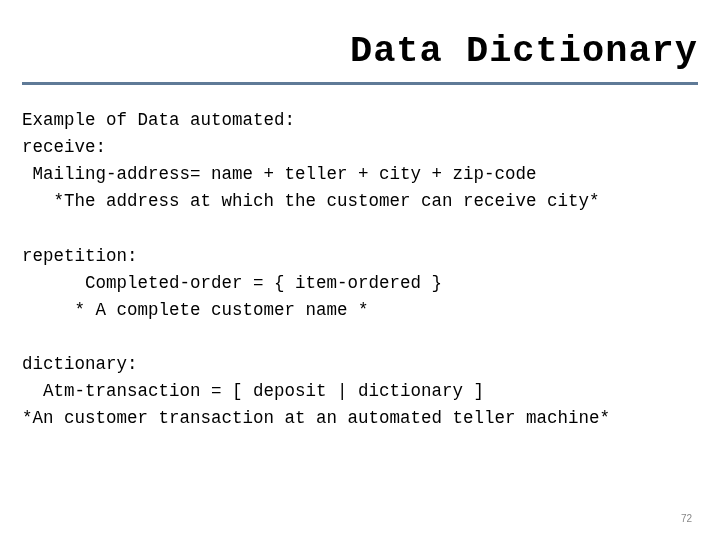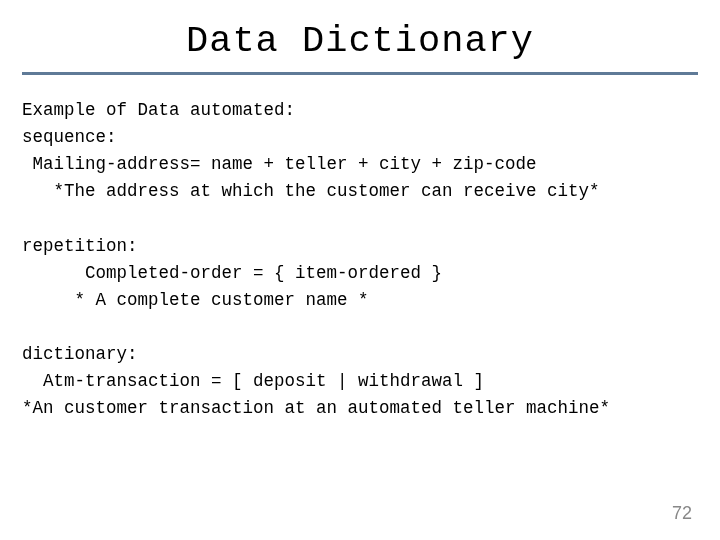"Data Dictionary" .title { font-weight: normal -> bold; margin-top: 0 -> 10px; text-align: center -> right }
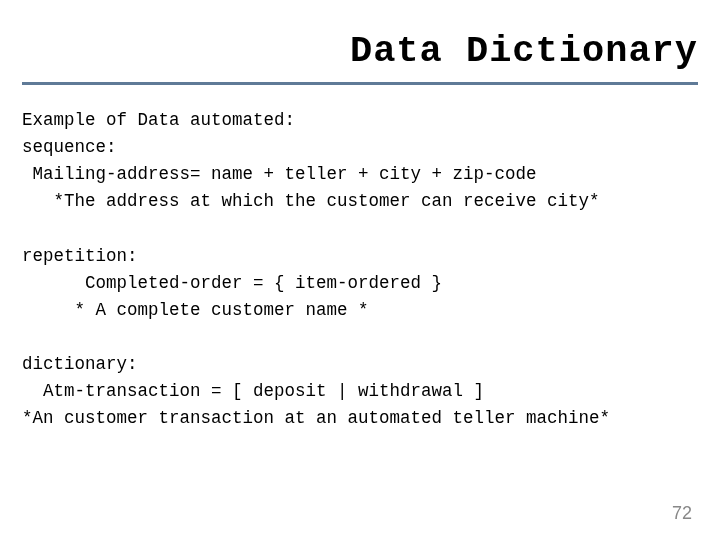"sequence:" span { text: sequence -> receive }
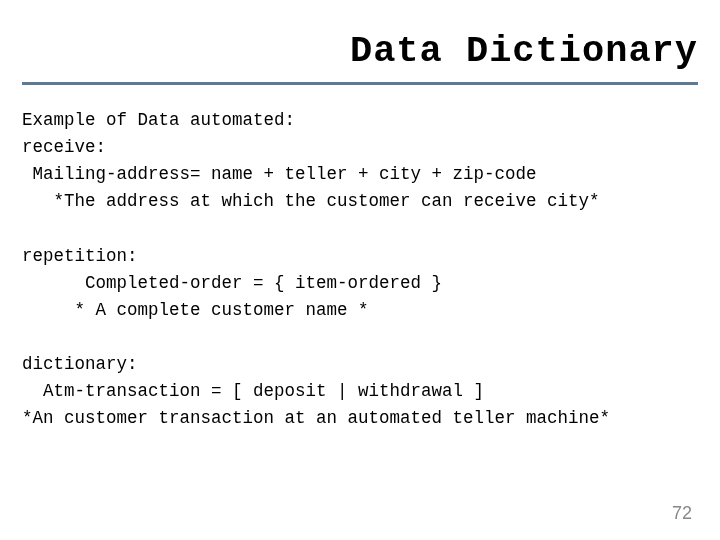"Atm-transaction = [ deposit |" span { text: withdrawal -> dictionary }
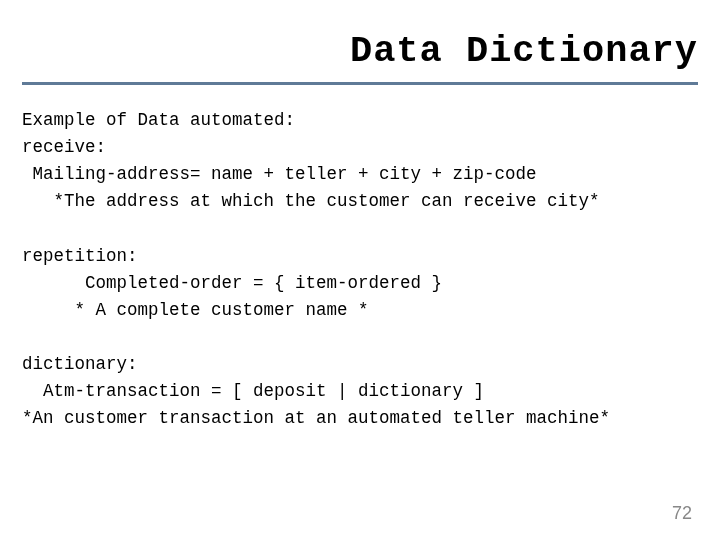"72" .page-number { font-size: 18px -> 10px }
